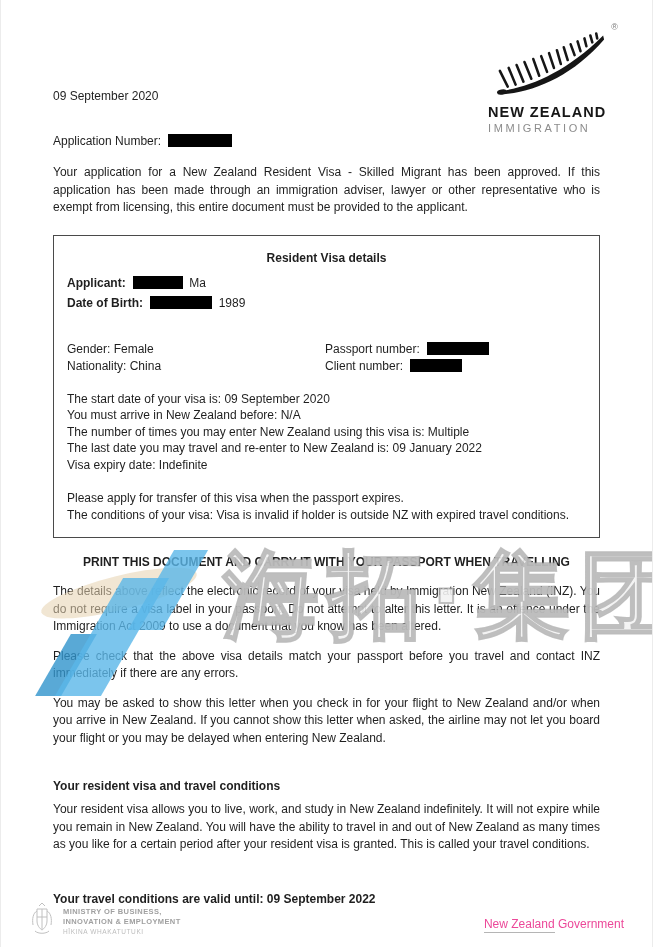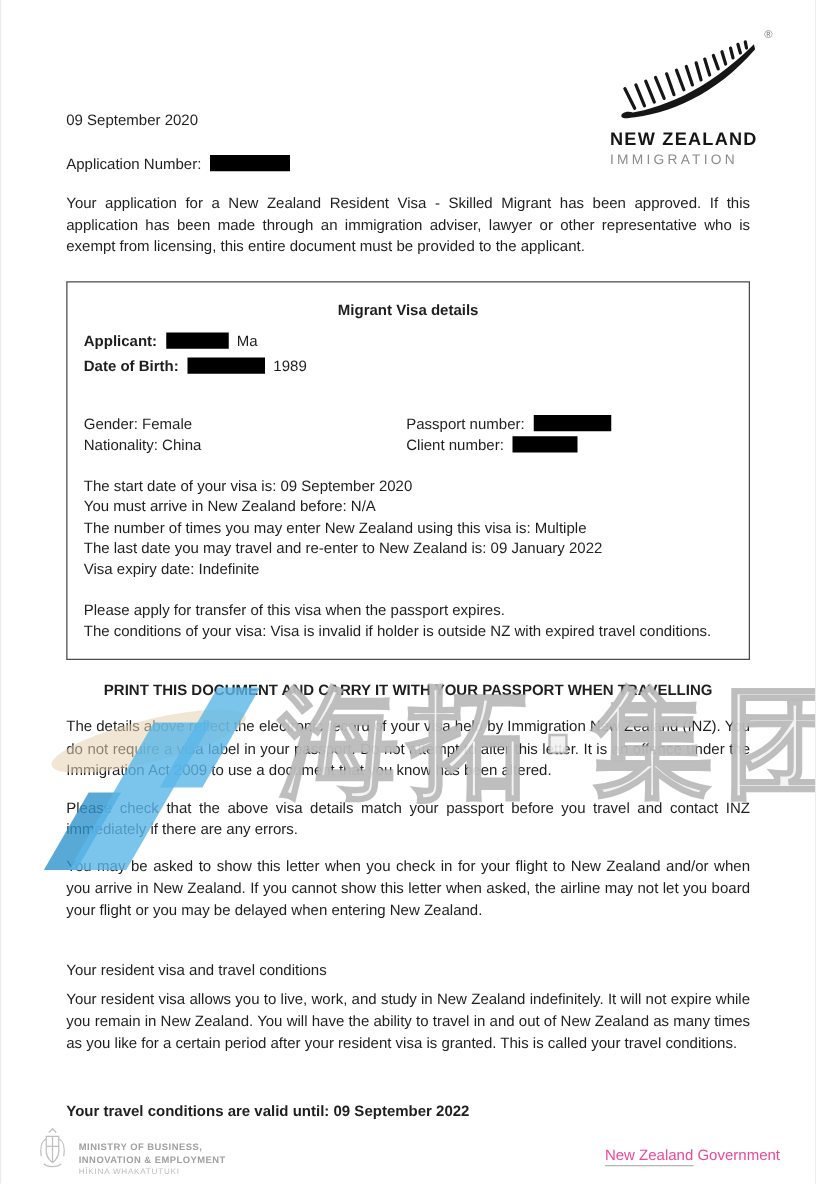"Application Number:" .app-line { margin-top: 21px -> 31px }
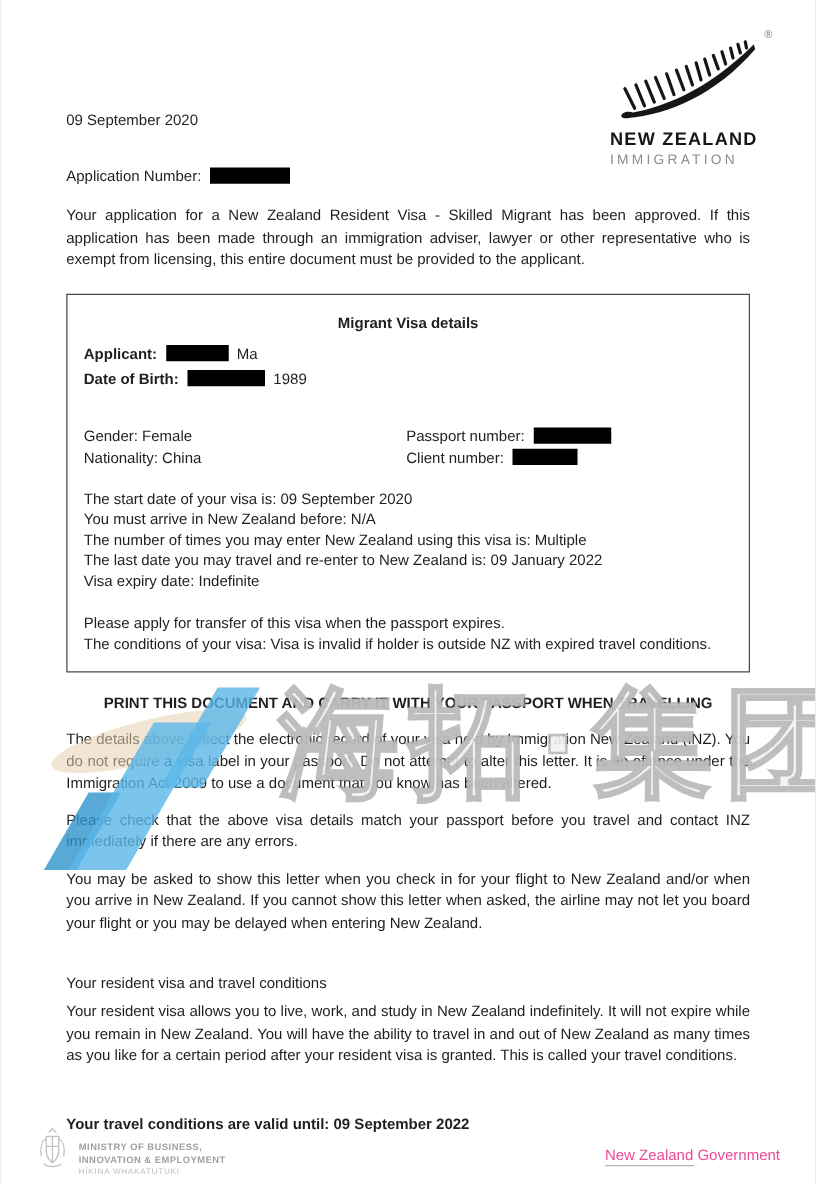"Migrant Visa details" div.visa-title { text: Migrant -> Resident }
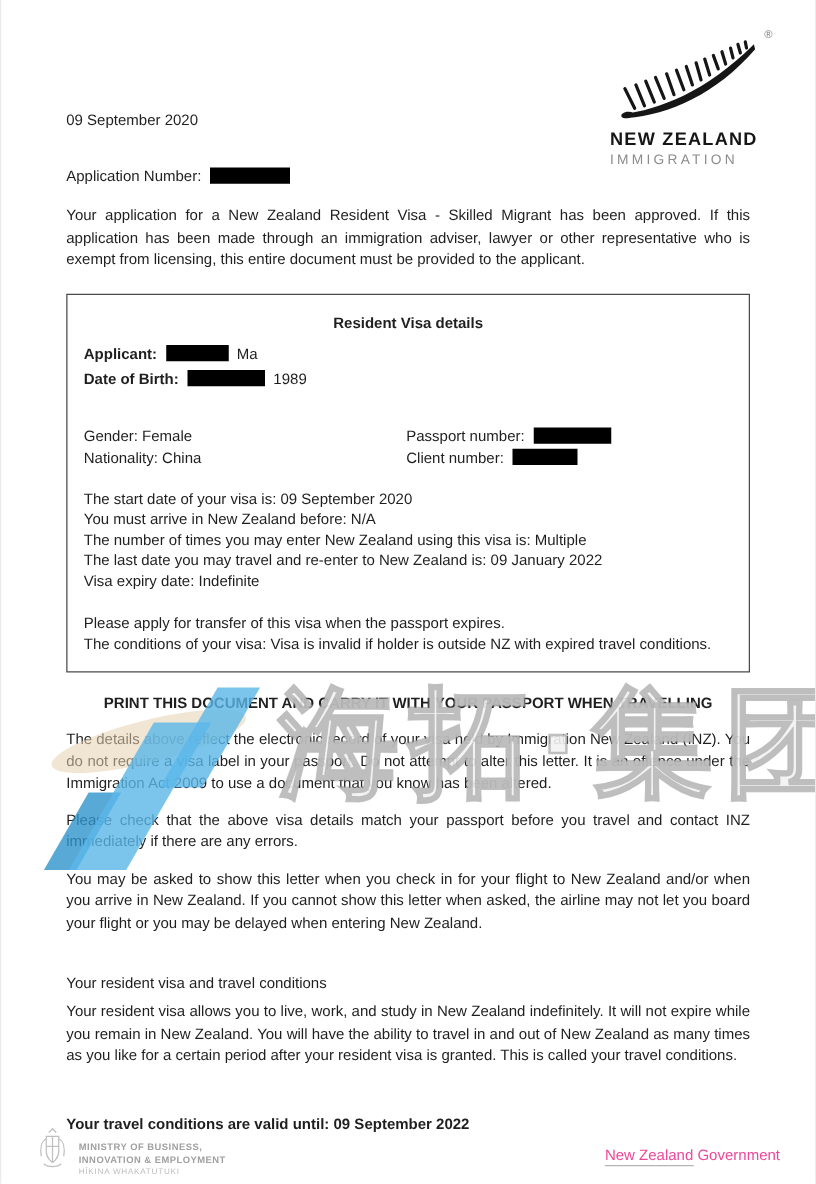"Your resident visa and travel" .section-heading { font-weight: normal -> bold }
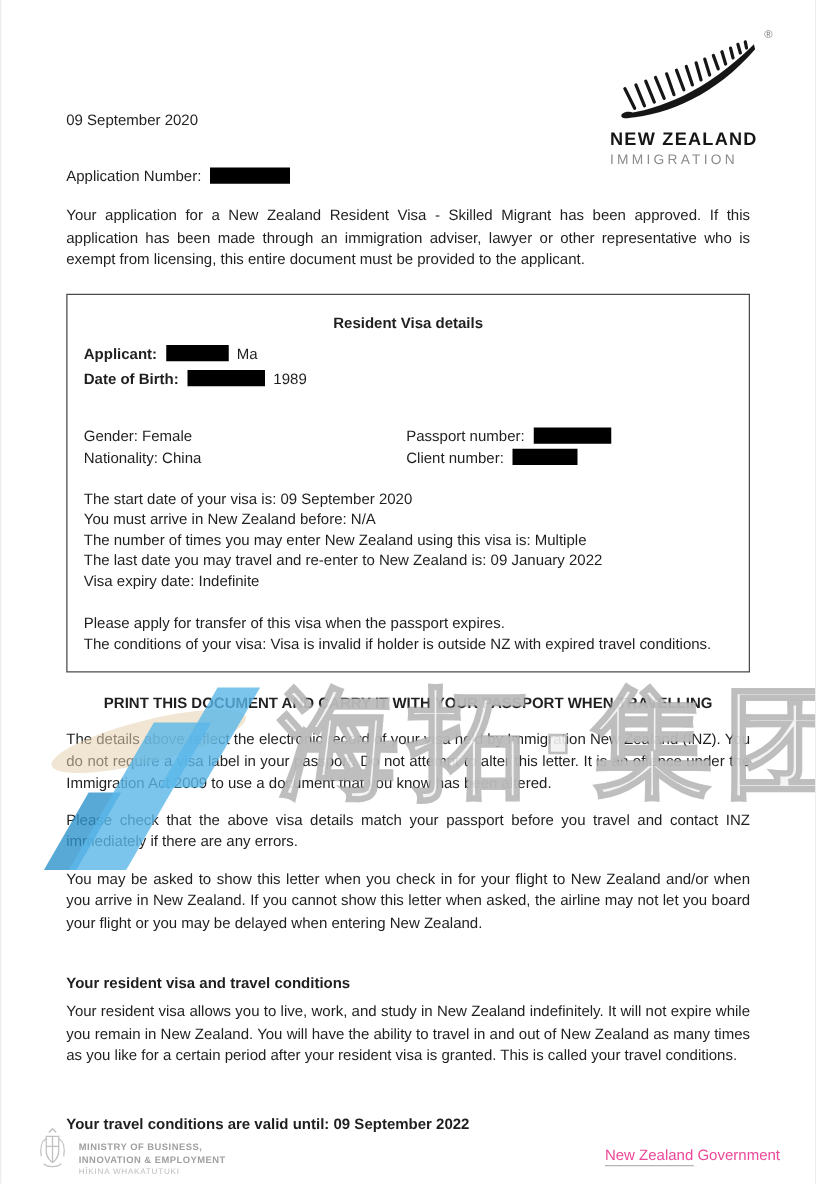"MINISTRY OF BUSINESS," .mbie { align-items: flex-end -> center }
